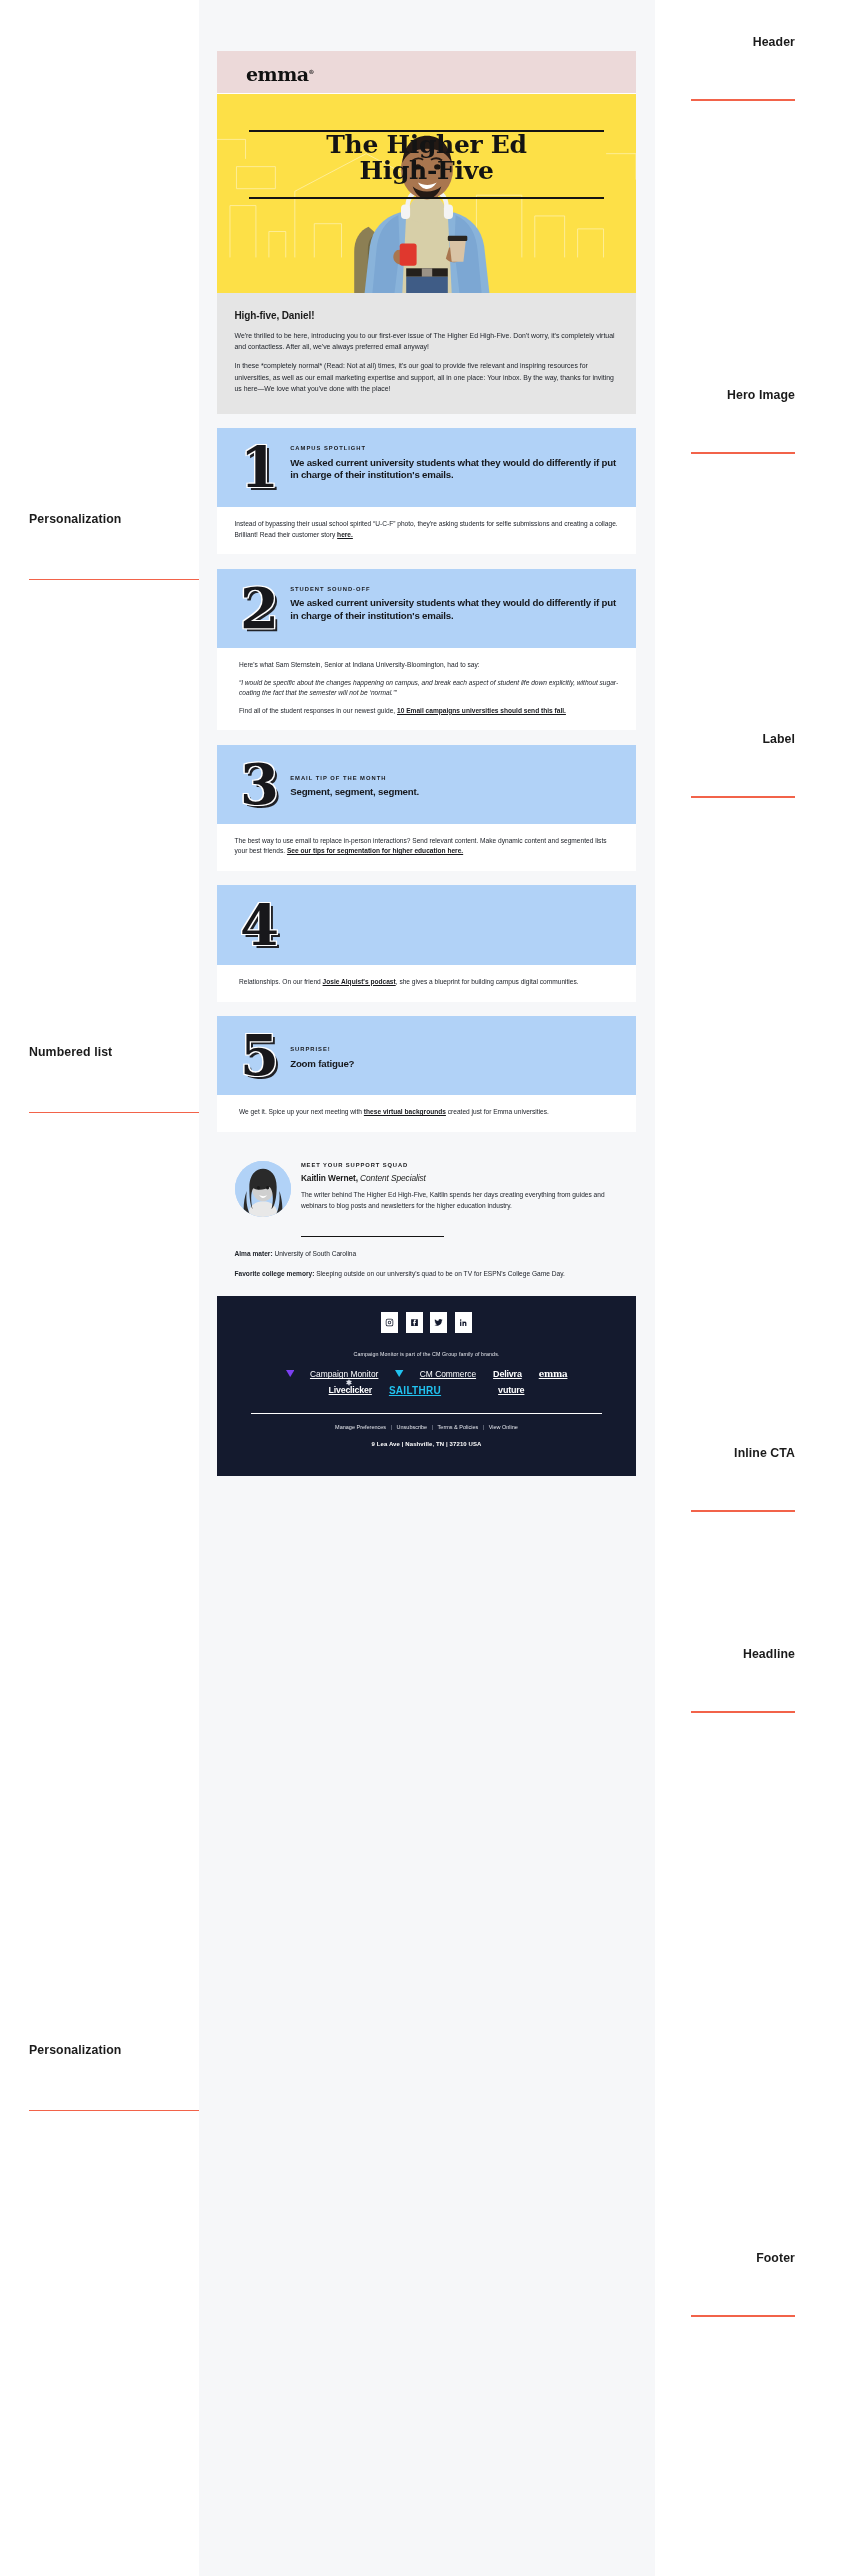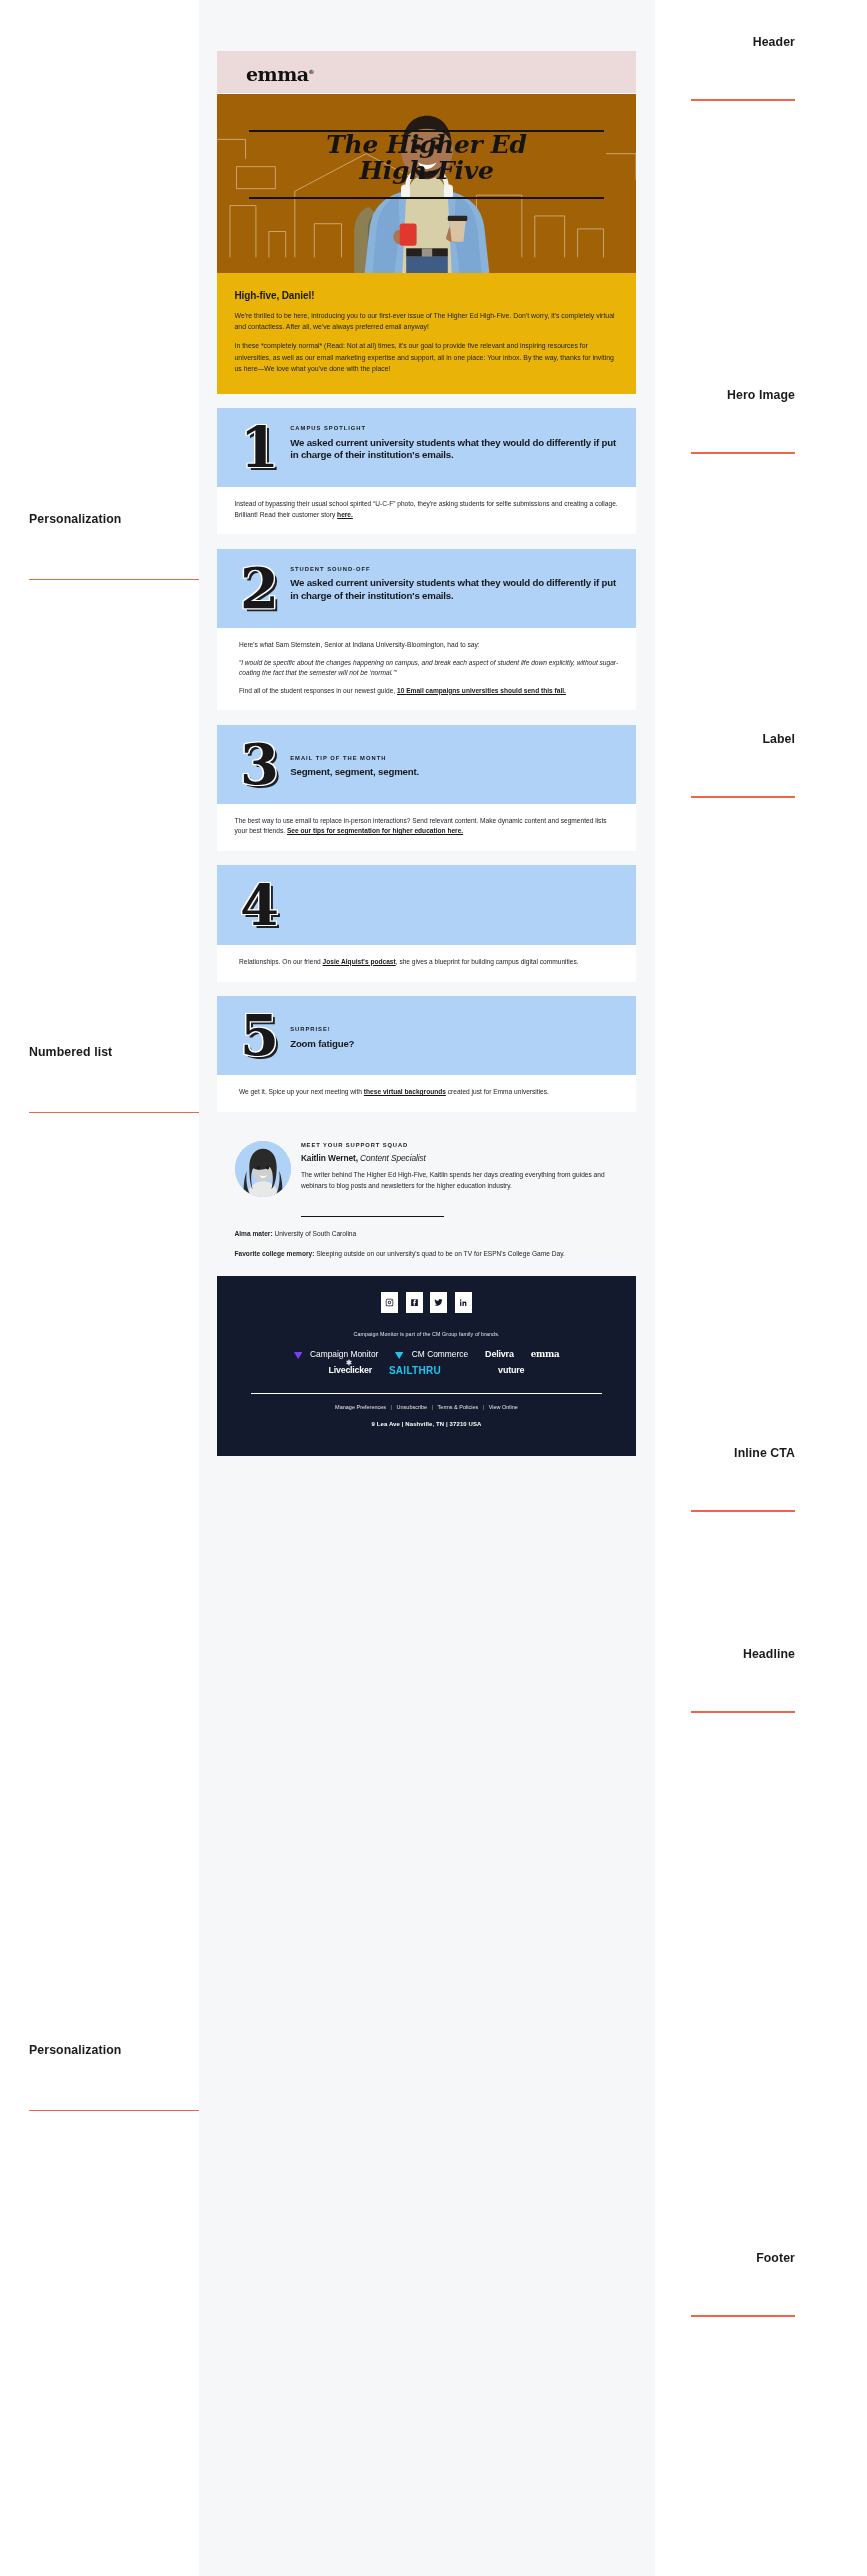"The Higher Ed" .hero { background: #a16207 -> #fde047; font-style: italic -> none; height: 180px -> 200px }
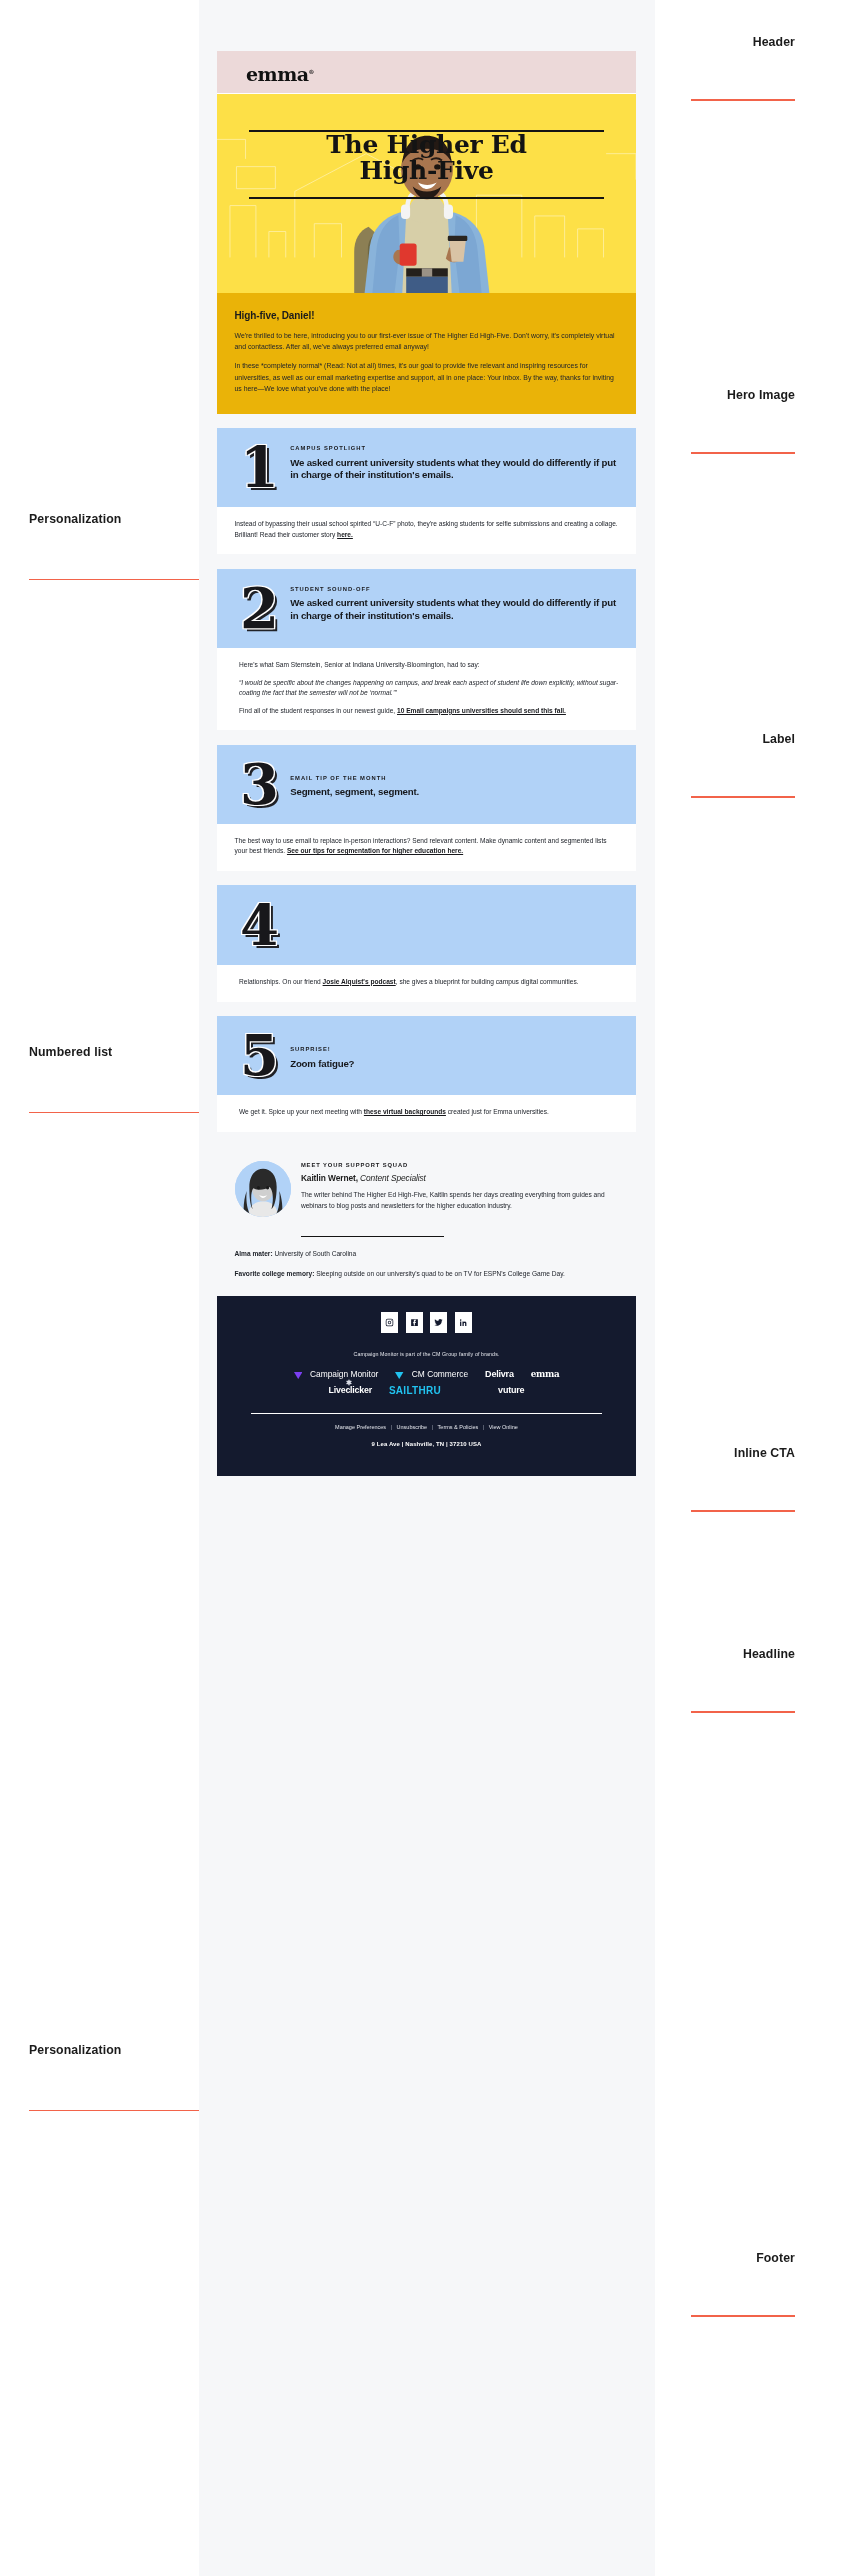"High-five, Daniel!" .card { background: #eab308 -> #e5e5e5 }
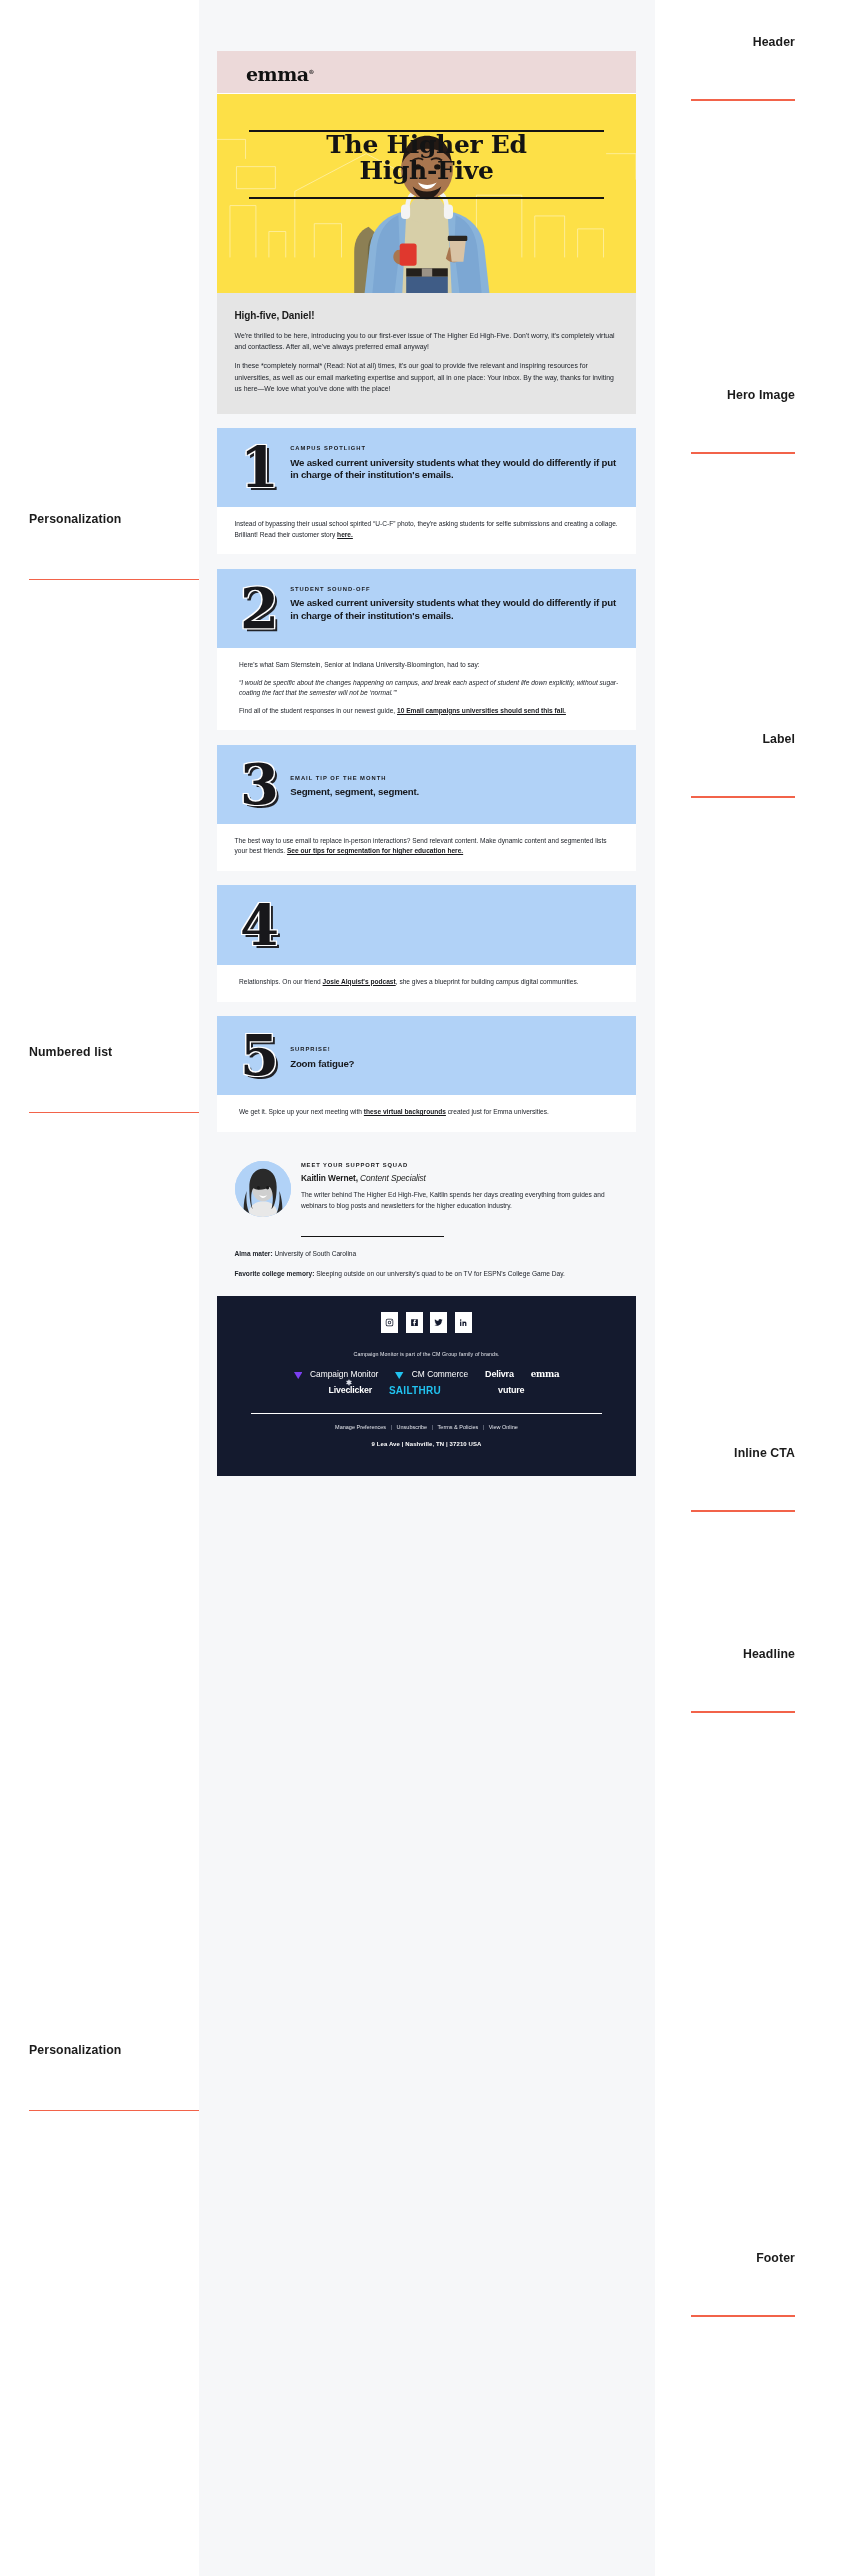"Campaign Monitor" .brand { align-items: flex-end -> flex-start; gap: 8px -> 16px; text-decoration: none -> underline }
